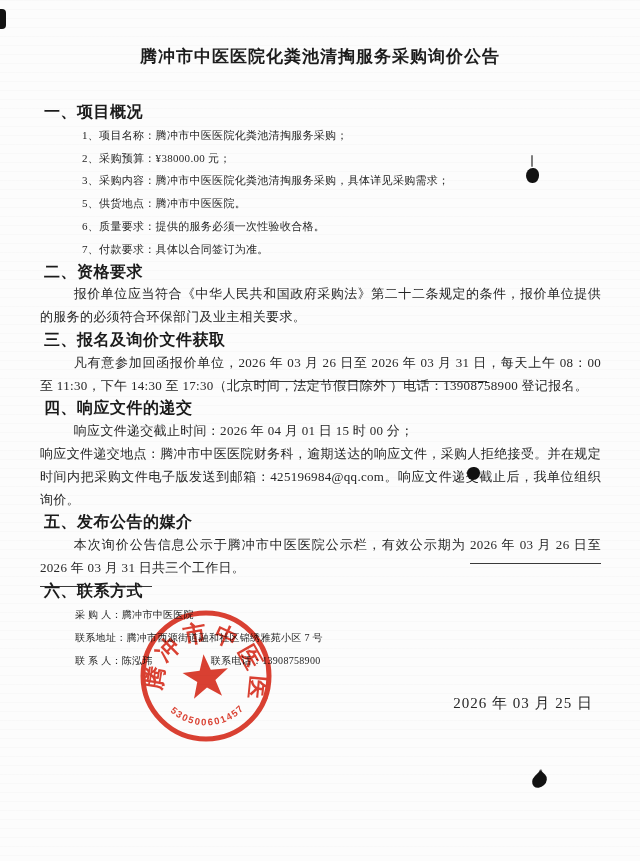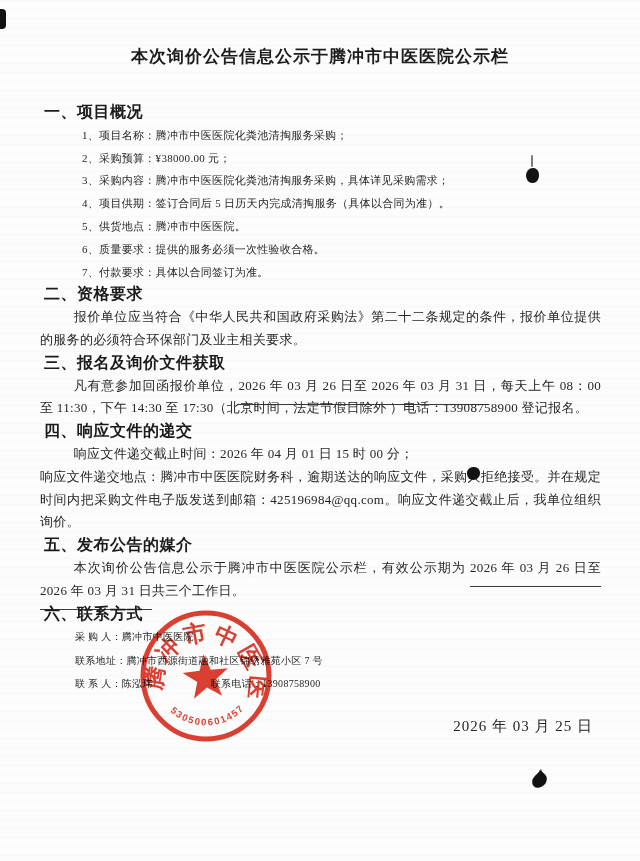"本次询价公告信息公示于腾冲市中医医院公示栏" div.doc-title { text: 本次询价公告信息公示于腾冲市中医医院公示栏 -> 腾冲市中医医院化粪池清掏服务采购询价公告 }
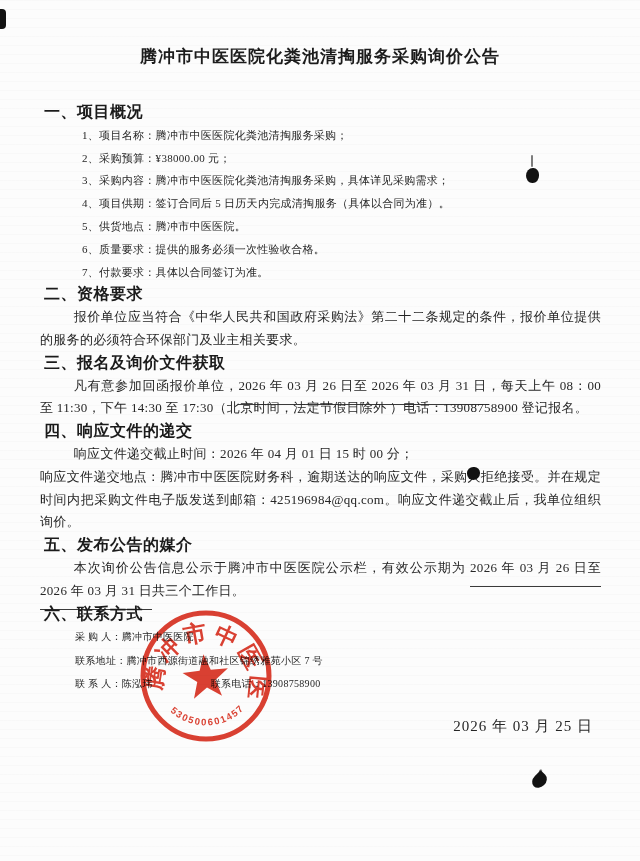"4、项目供期：签订合同后 5 日历天内完成清掏服务（具体以合同为准）。" div.line { html: <div>4、项目供期：签订合同后 5 日历天内完成清掏服务（具体以合同为准）。</div> -> none }
